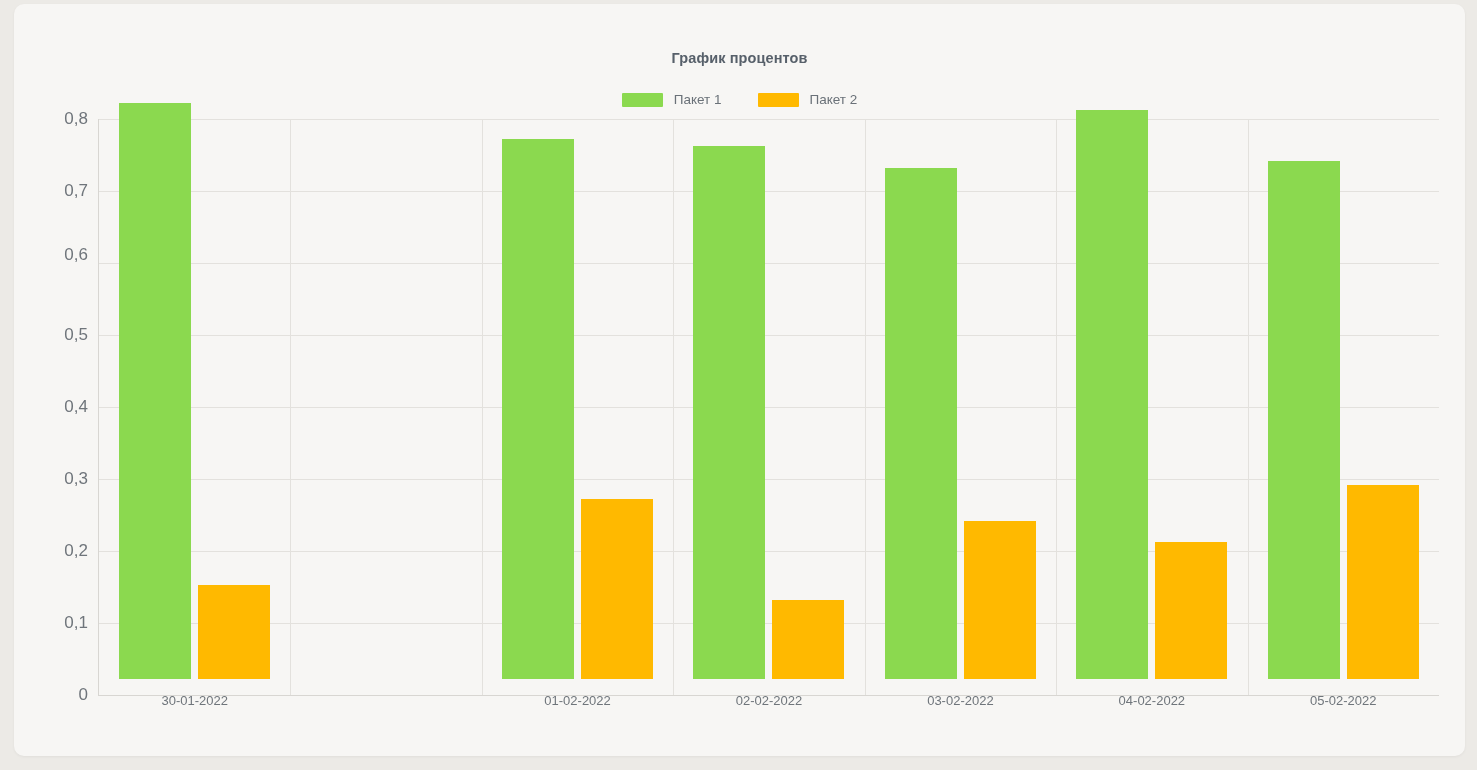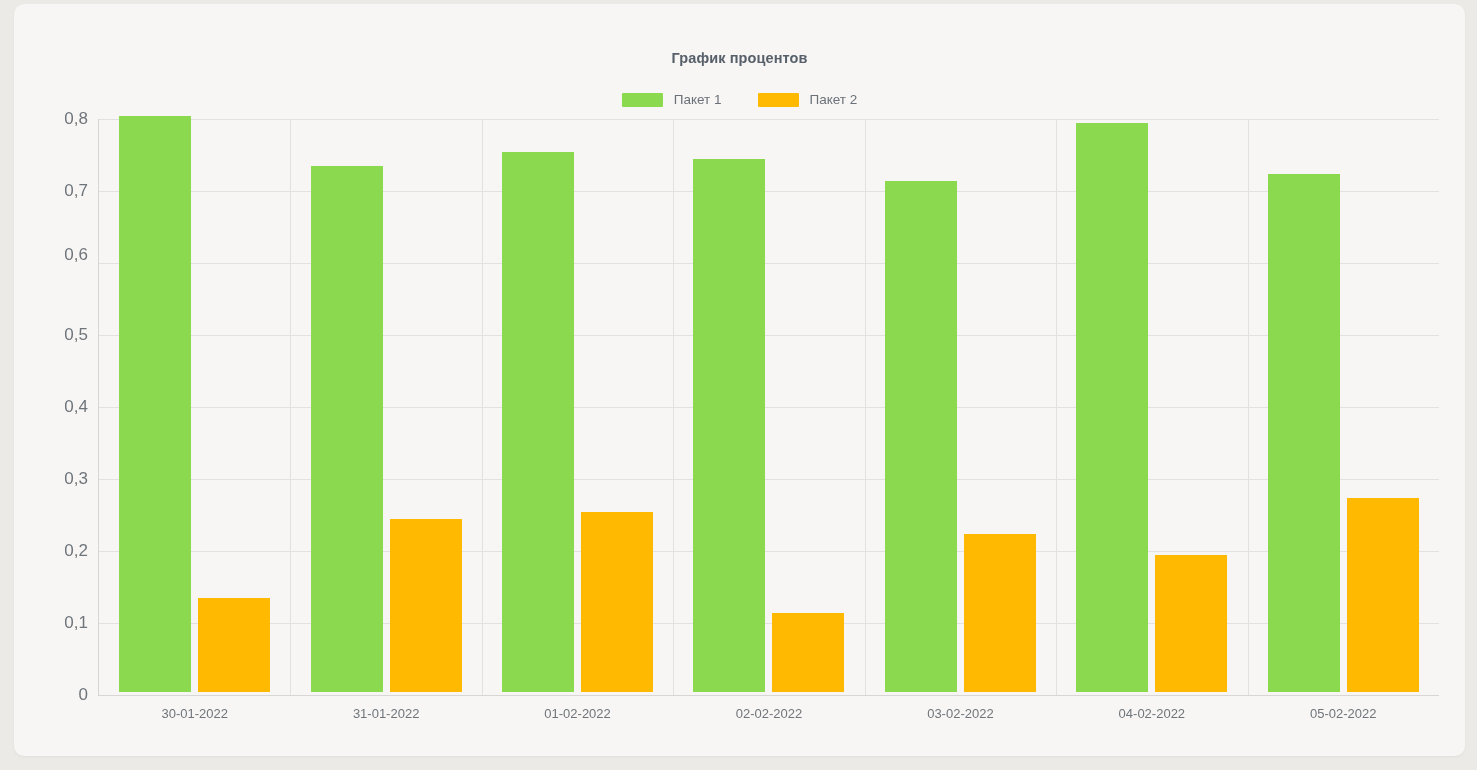"30-01-2022" .cat { bottom: 3px -> 16px }
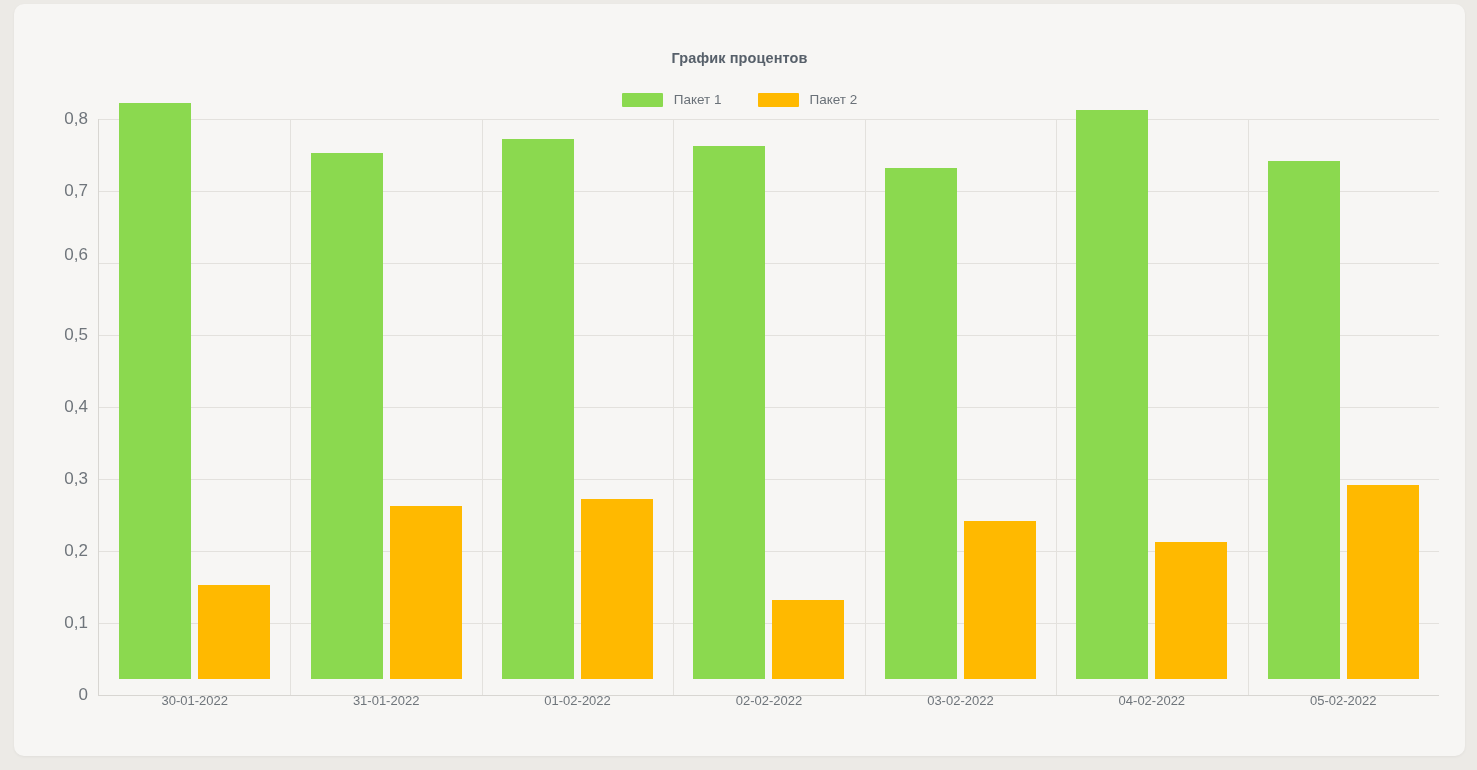"31-01-2022" div.cat { html: <div> <div> <div></div> <div></div> </div> <div>31-01-2022</div> </div> -> none }
